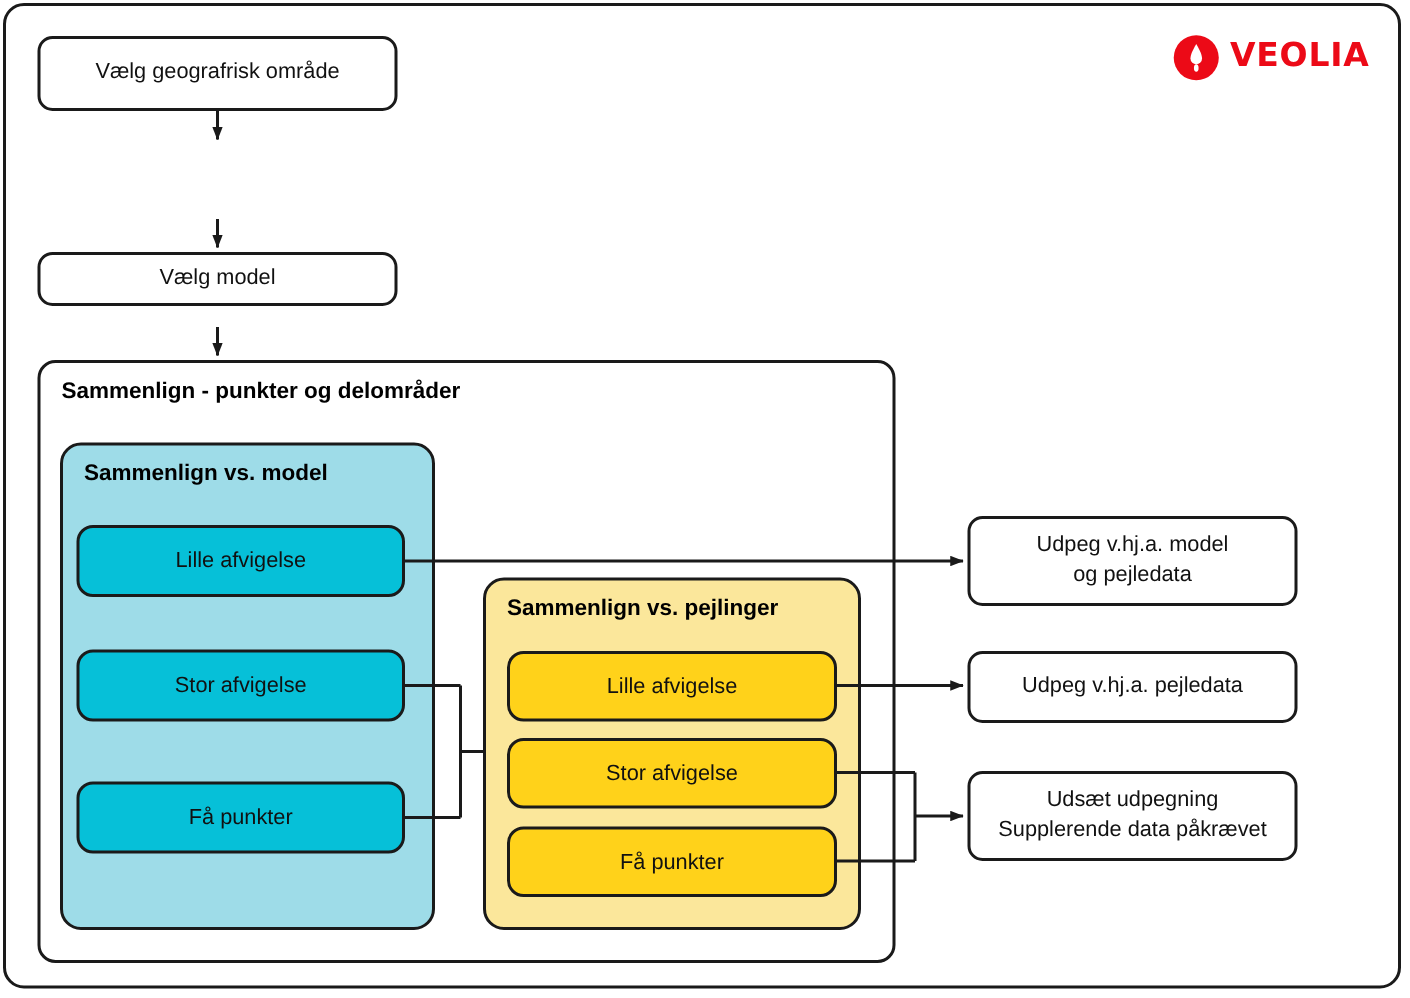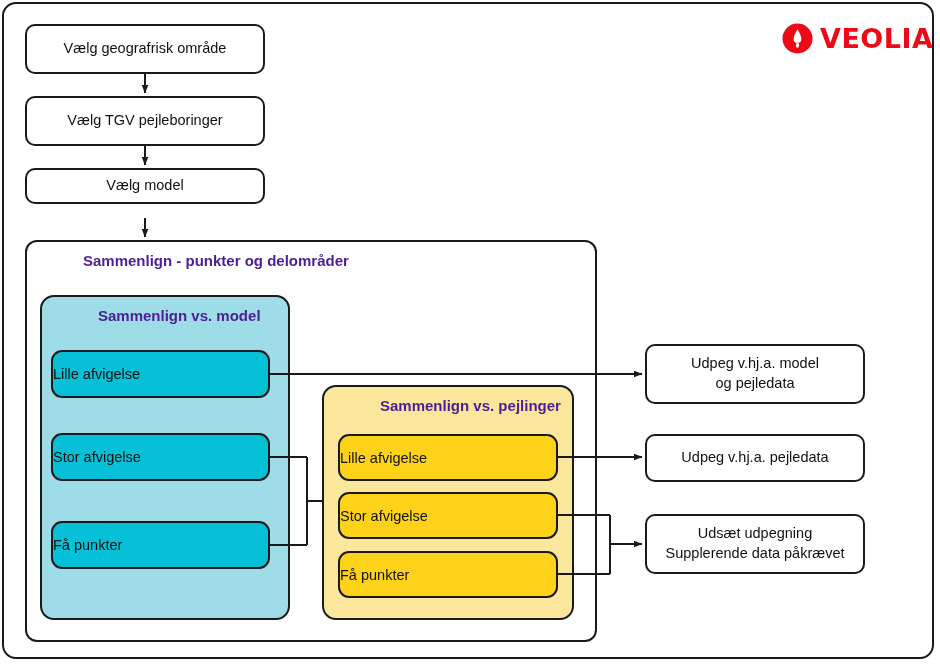"VEOLIA" .logo-text { font-size: 27px -> 22px }
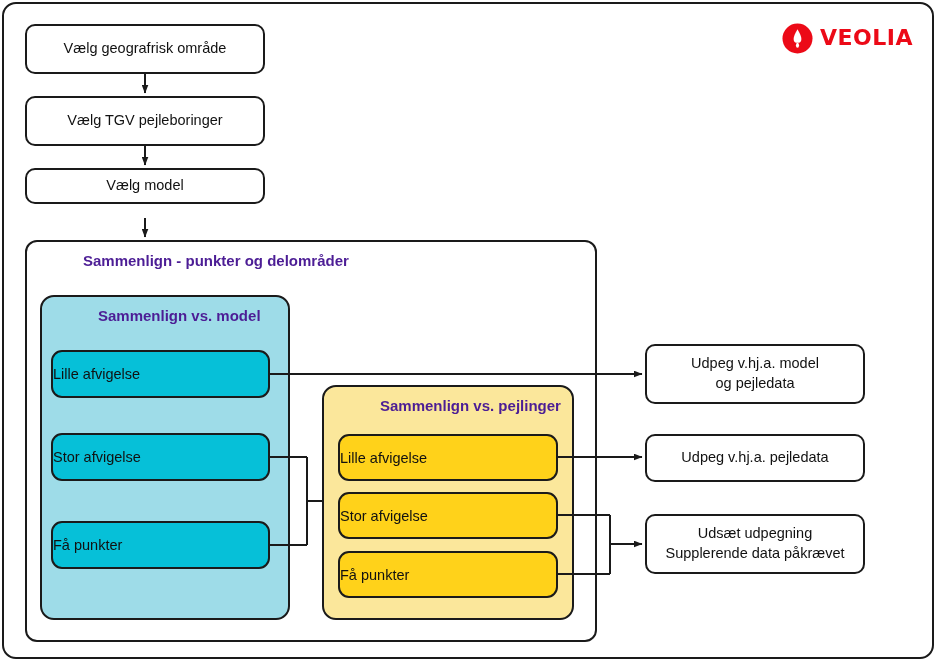"Vælg TGV pejleboringer" div.pbox { html: <div> <span>Vælg TGV pejleboringer</span> </div> -> none }
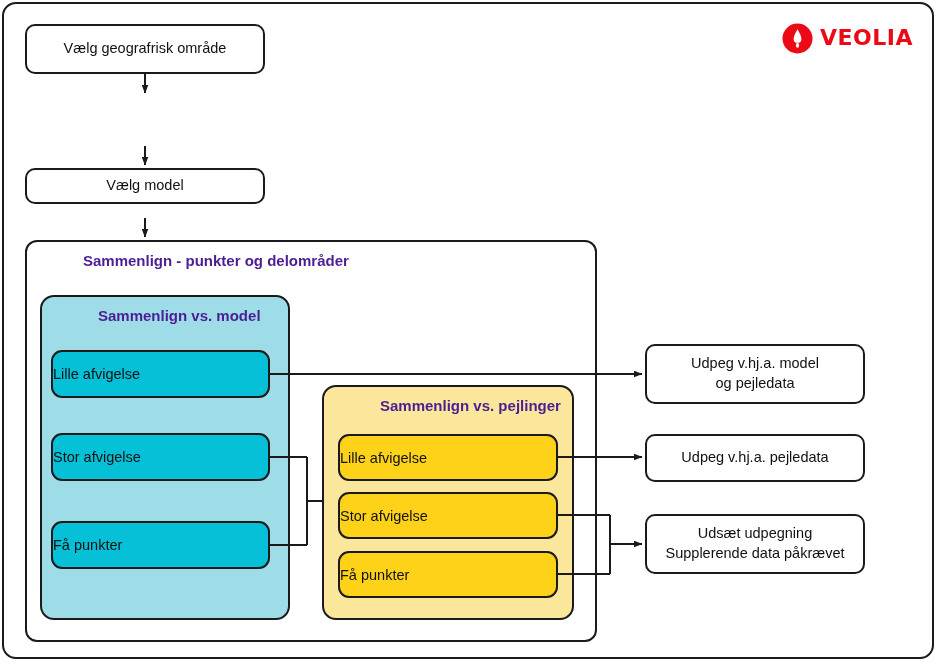"Sammenlign - punkter og delområder" .group > .group-title { color: #4c1d95 -> #000000; margin-left: 42px -> none }
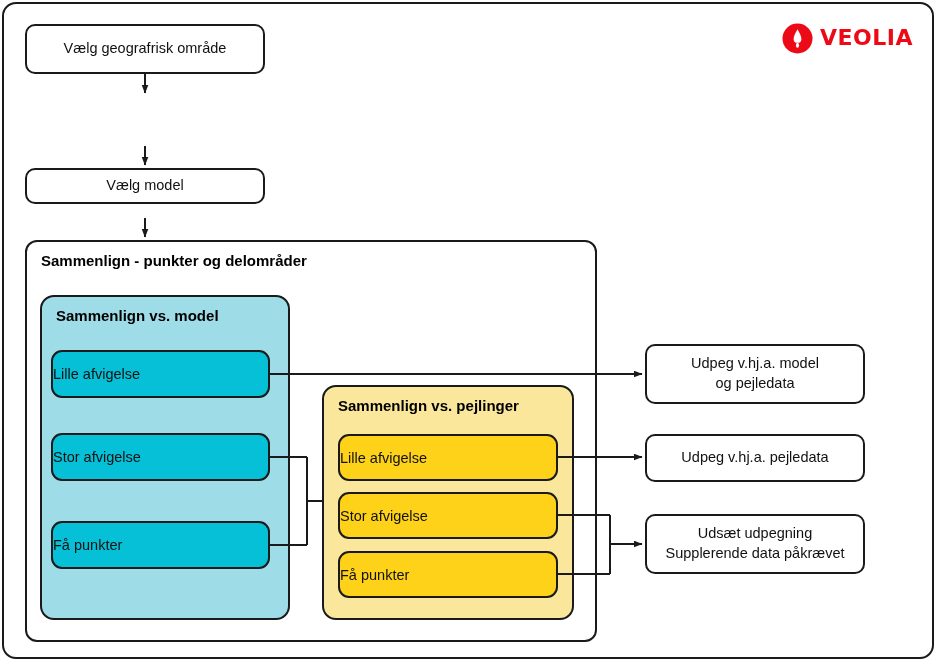"Lille afvigelse" .cbox { justify-content: none -> center }
